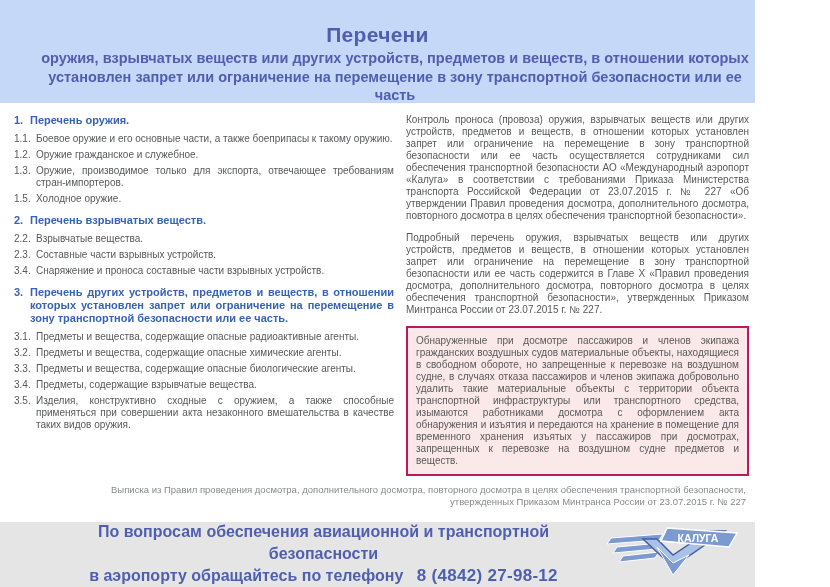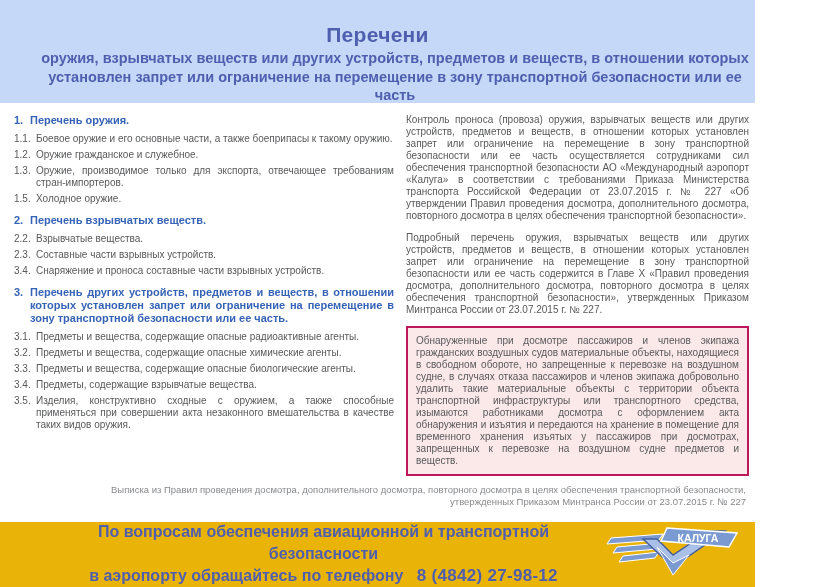"По вопросам обеспечения авиационной и" .ftr { background: #eab308 -> #e5e5e5 }
